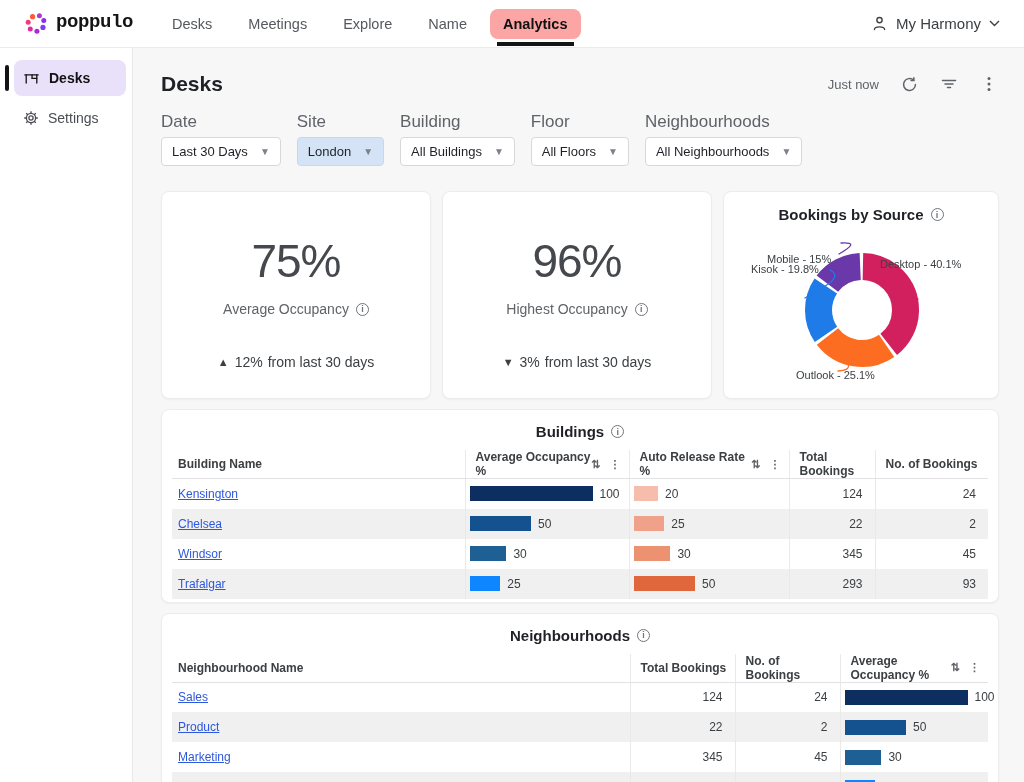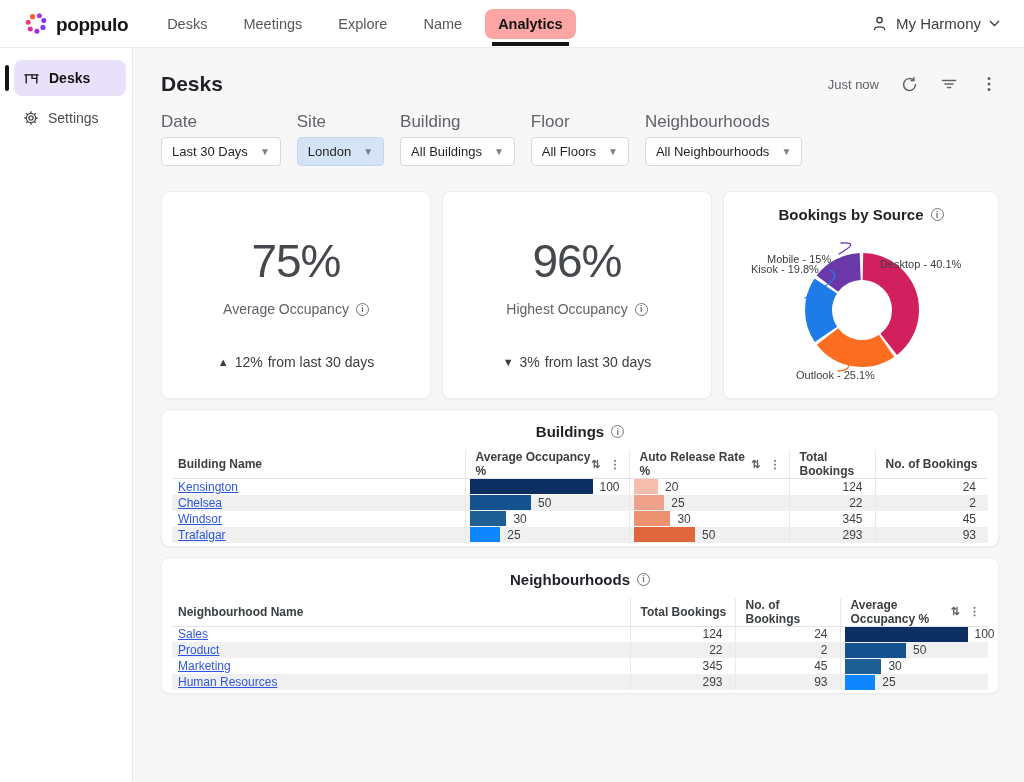"poppulo" .brand { align-items: flex-end -> flex-start; font-family: none -> Liberation Mono, monospace }
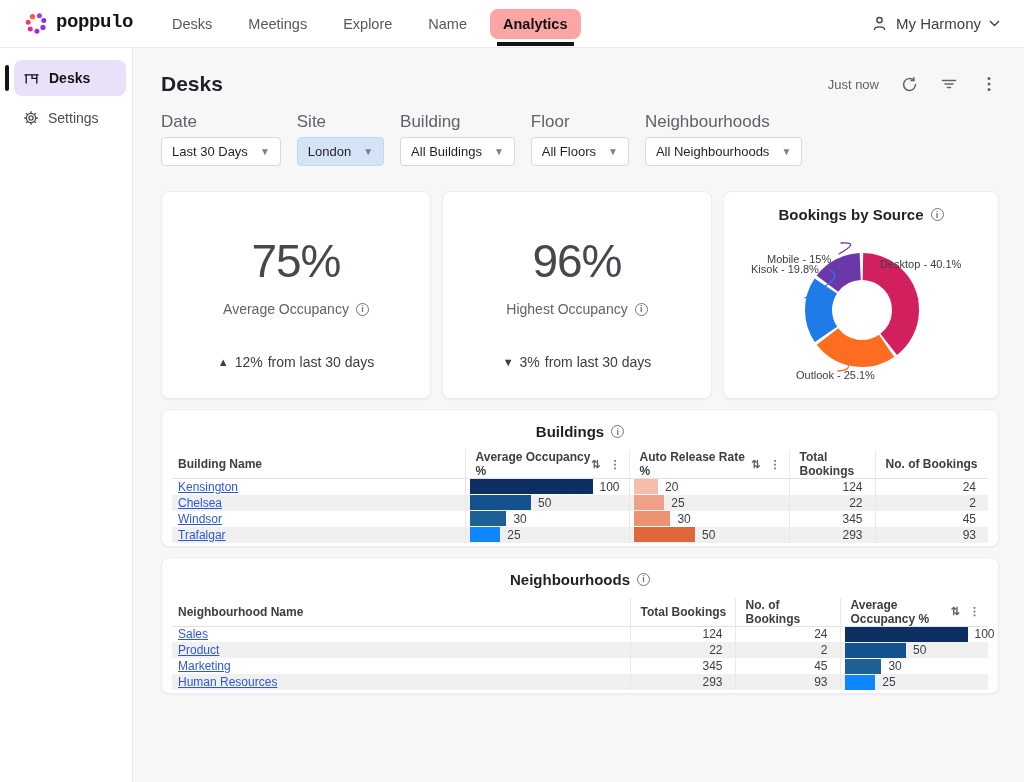"Kensington" td { height: 16px -> 30px }
